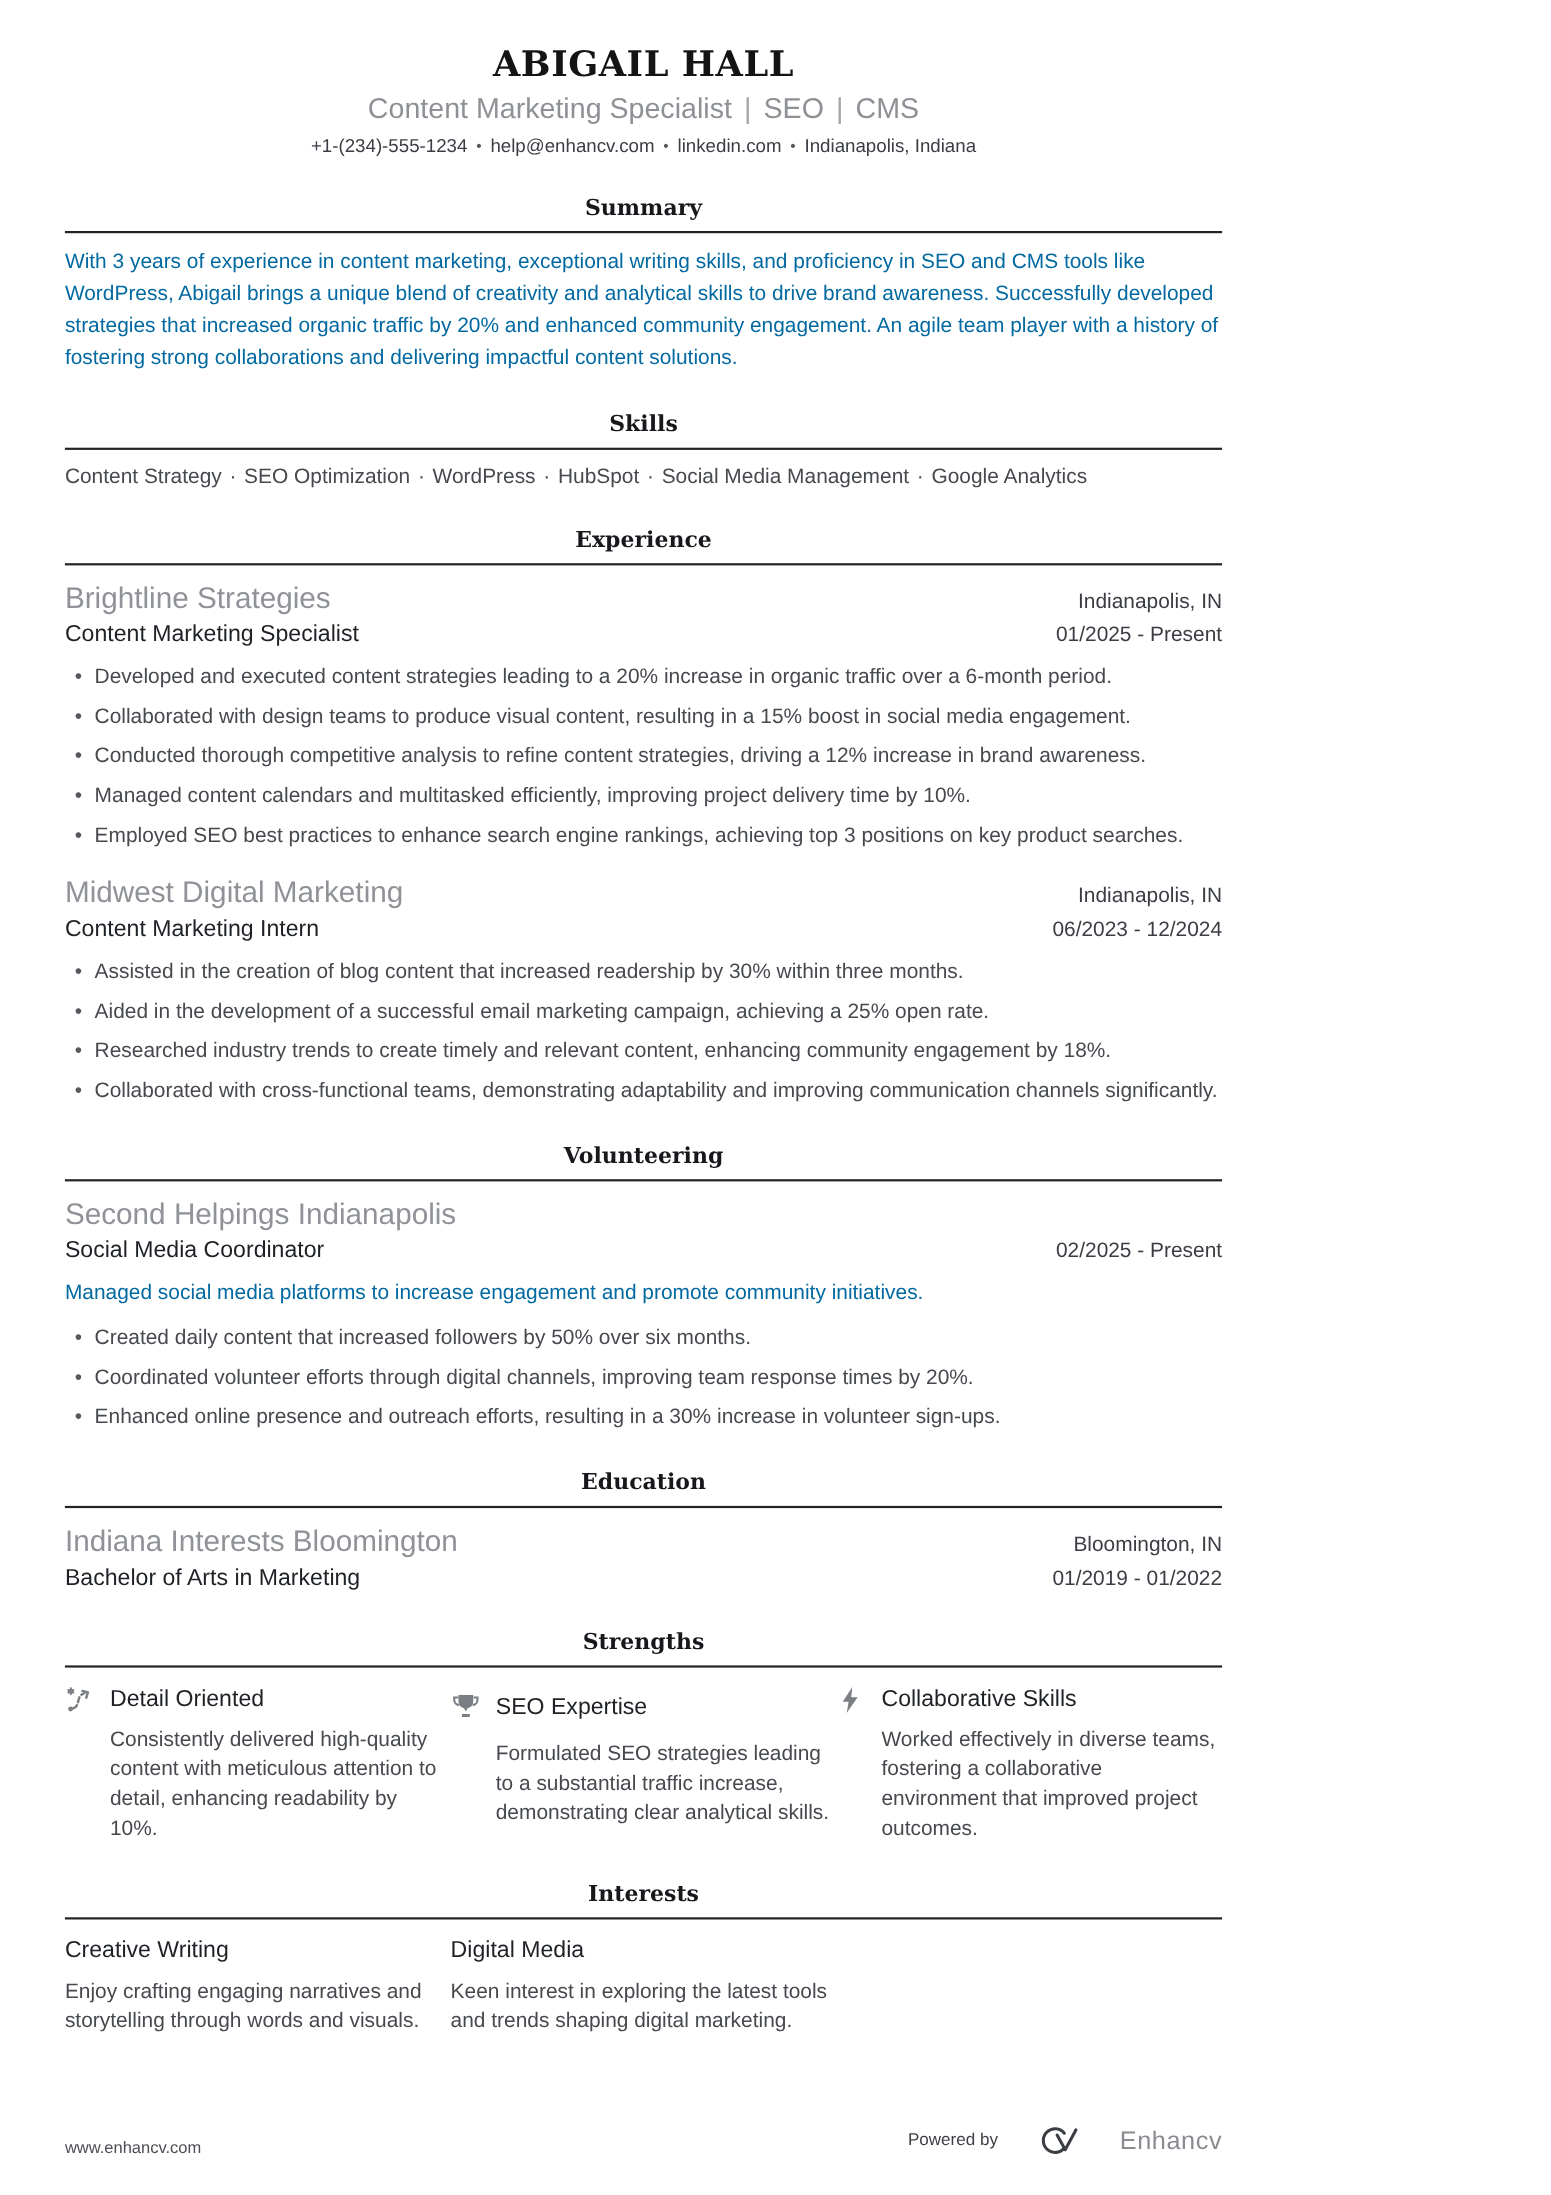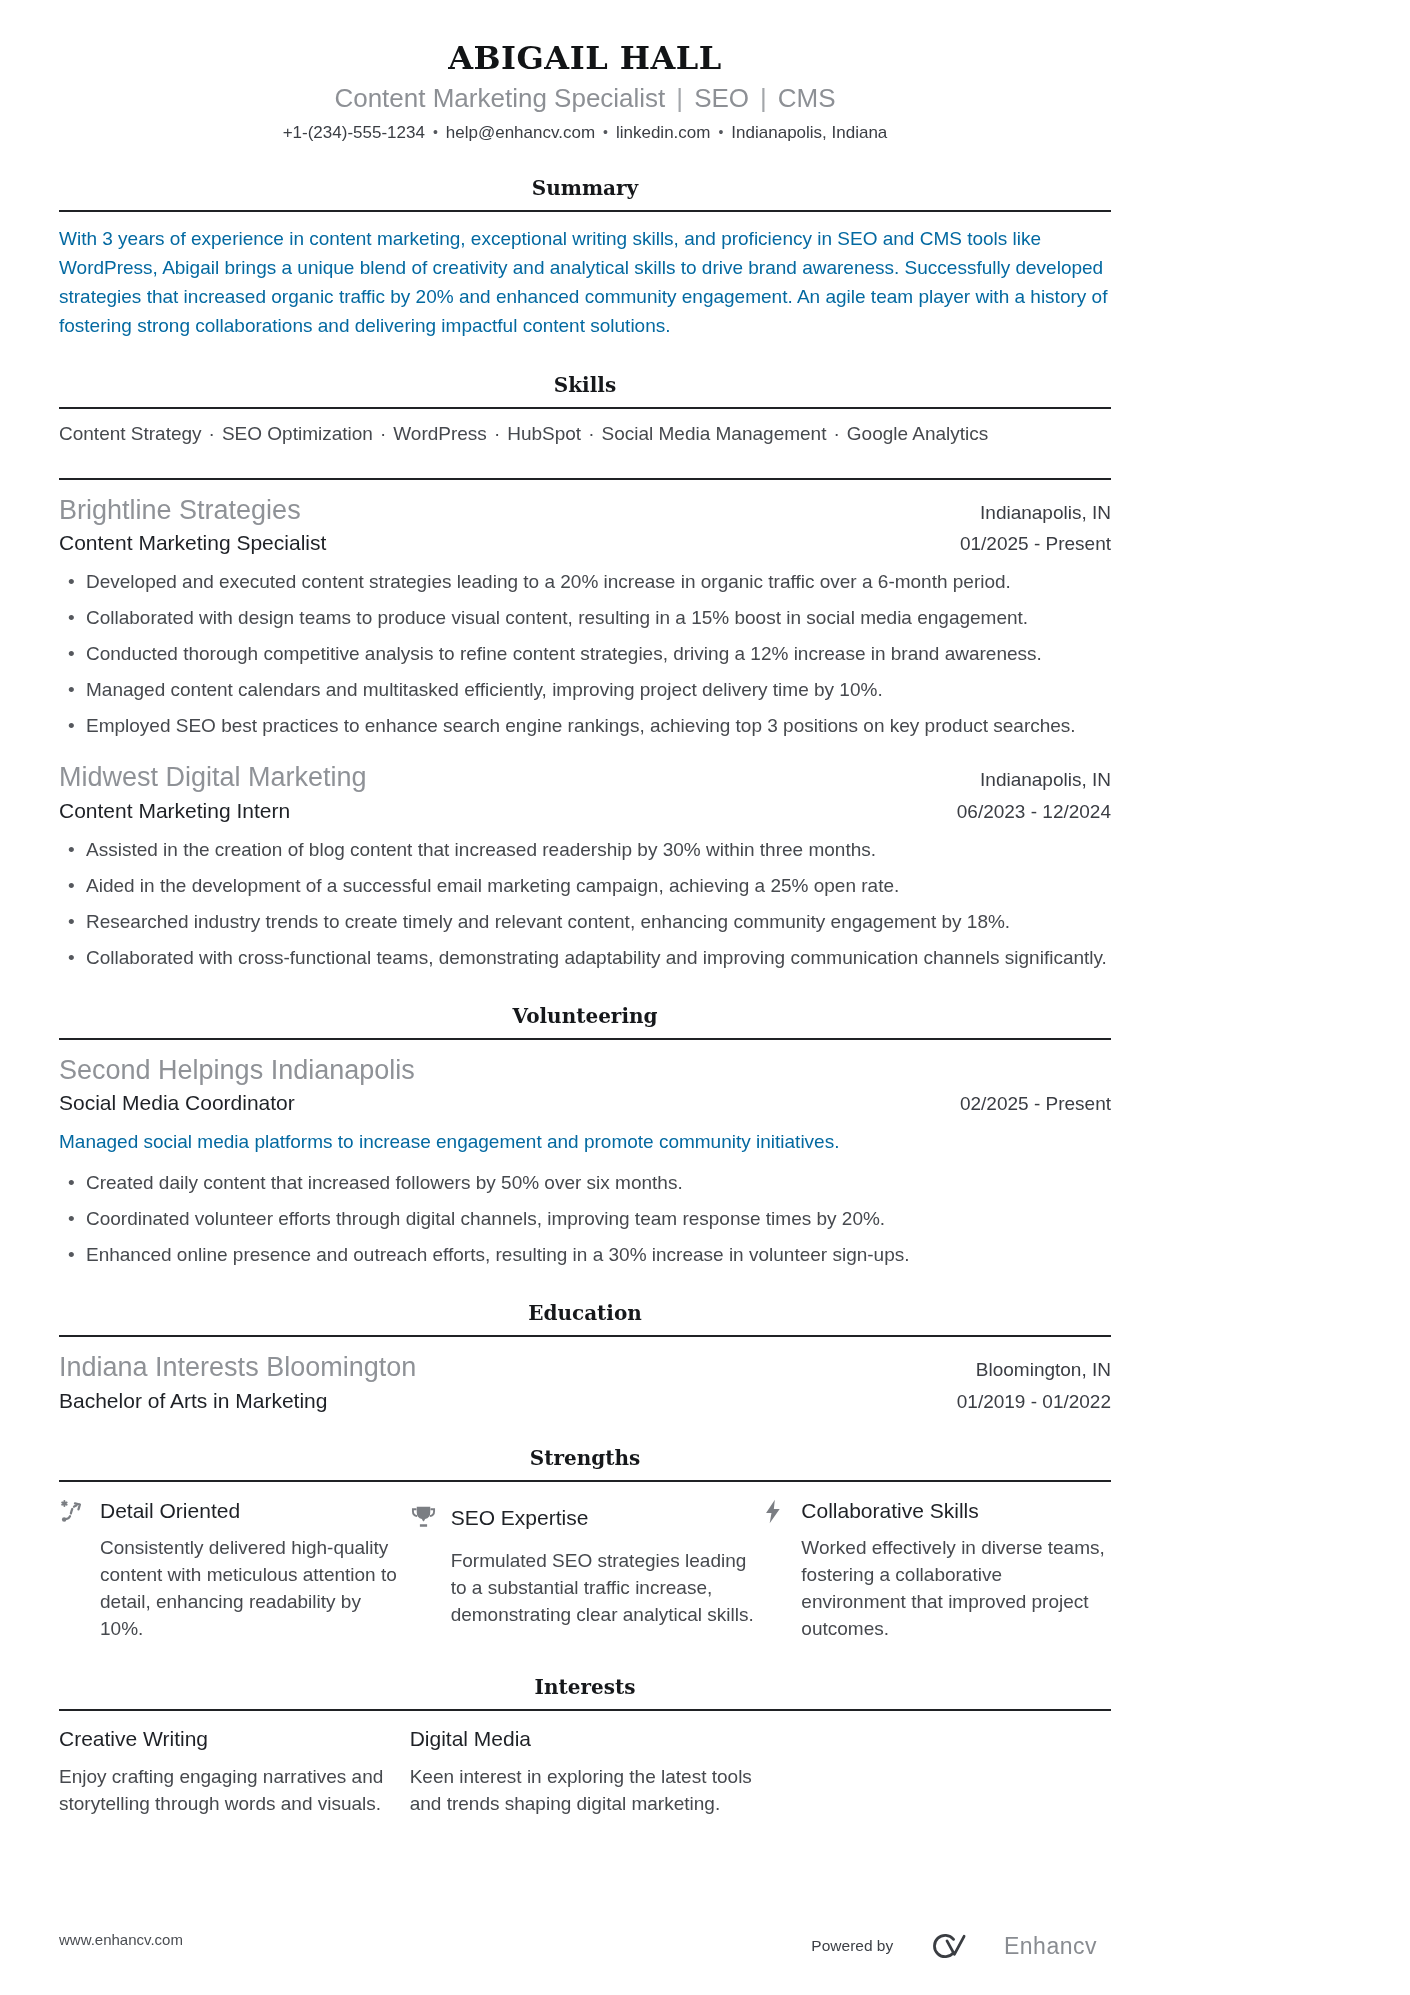"Experience" div.section-title { html: none -> <div>Experience</div> }
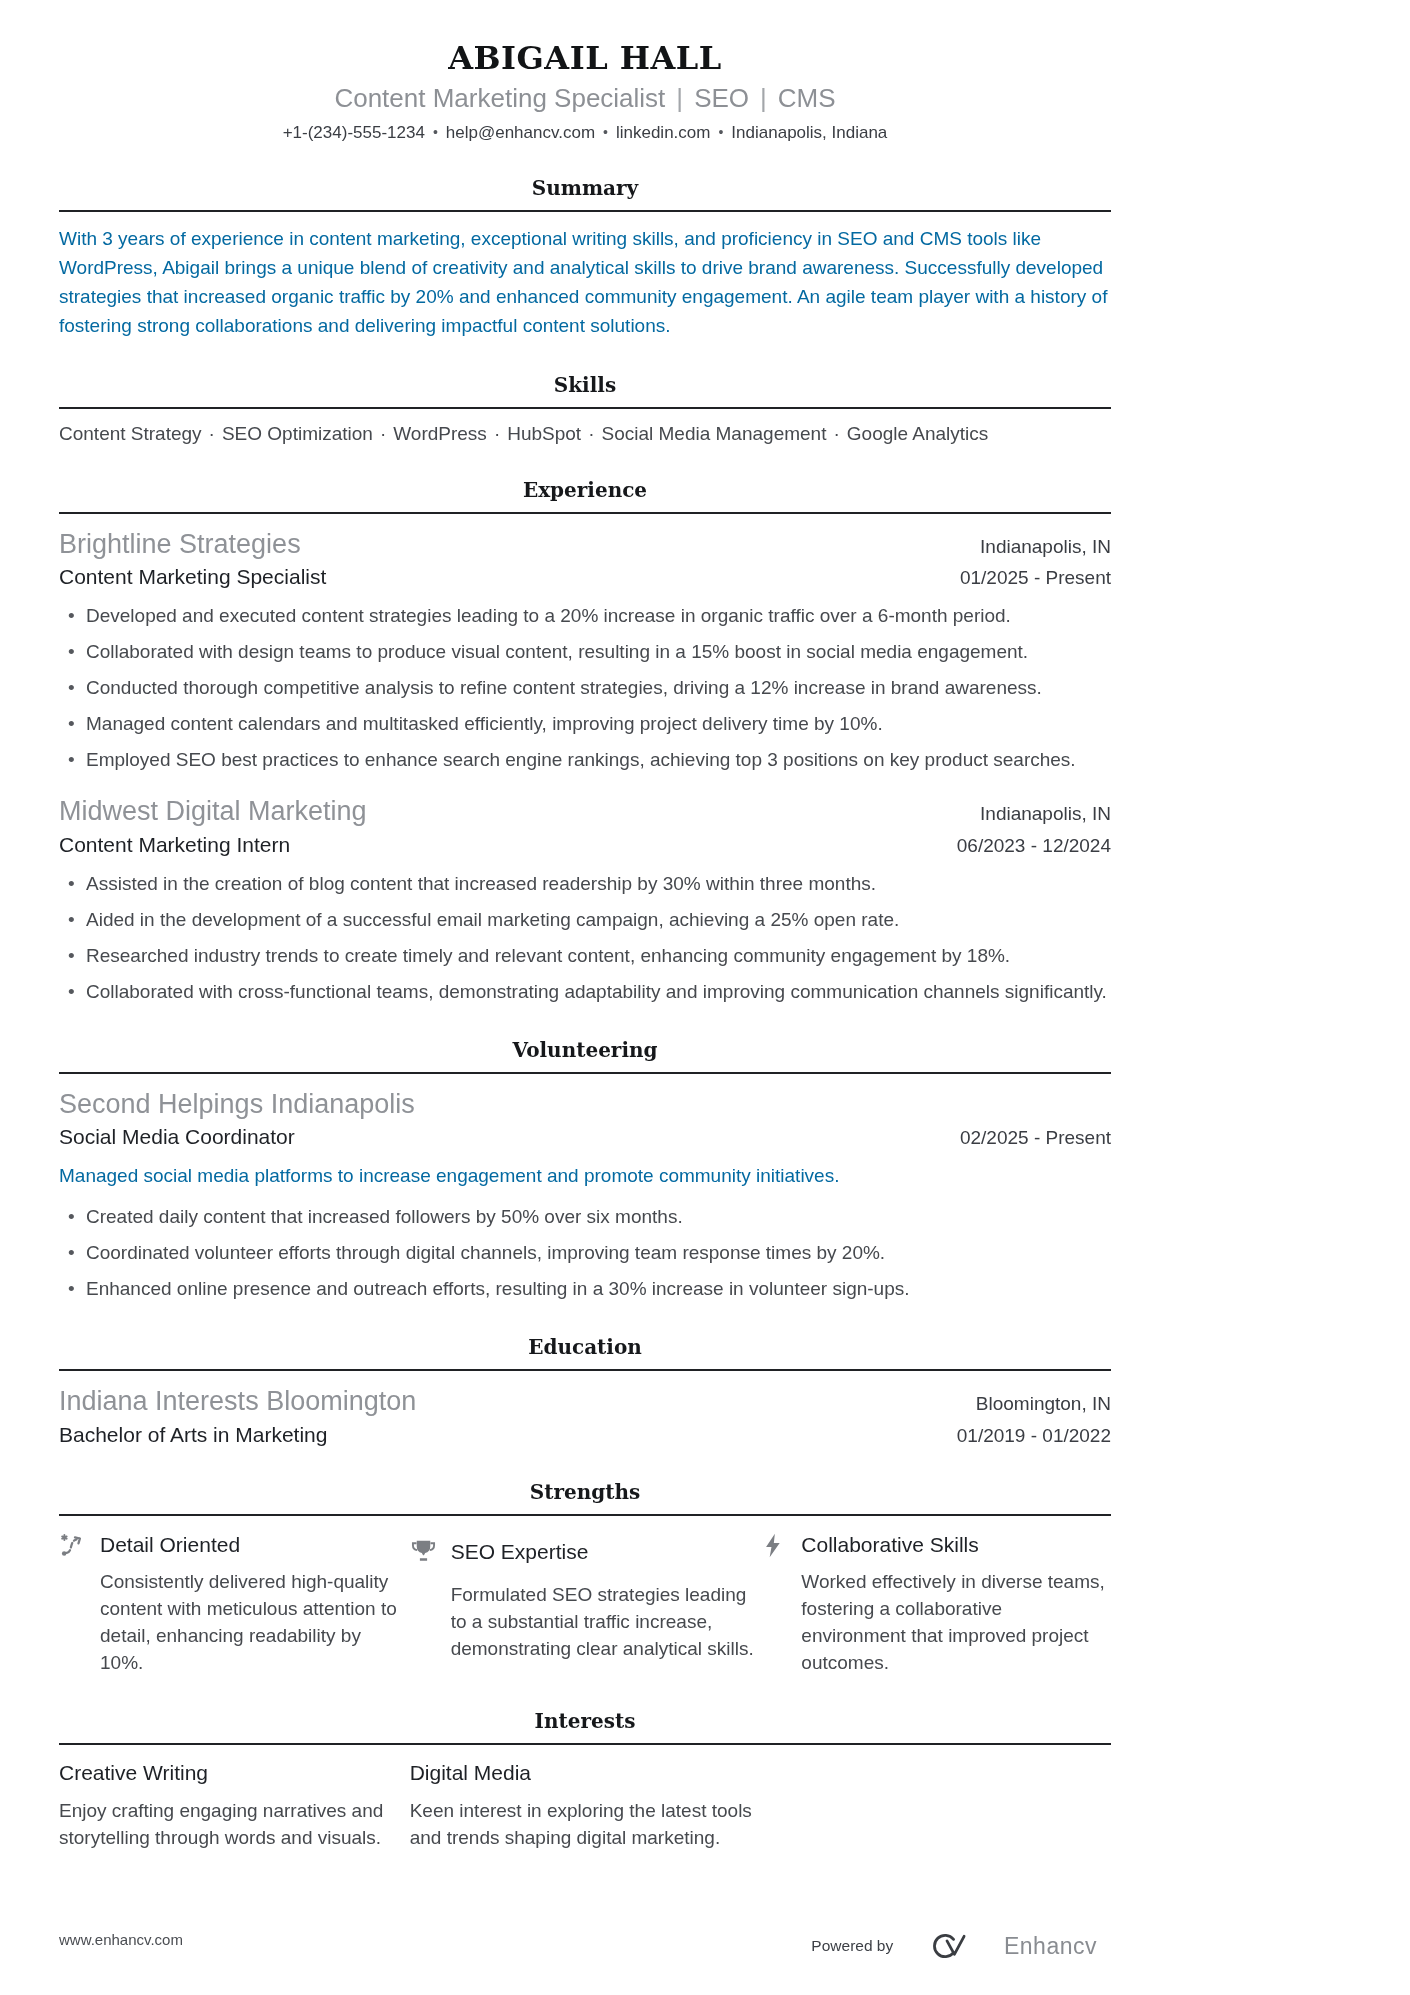"www.enhancv.com" .footer { align-items: flex-start -> flex-end; right: 73px -> 59px }
